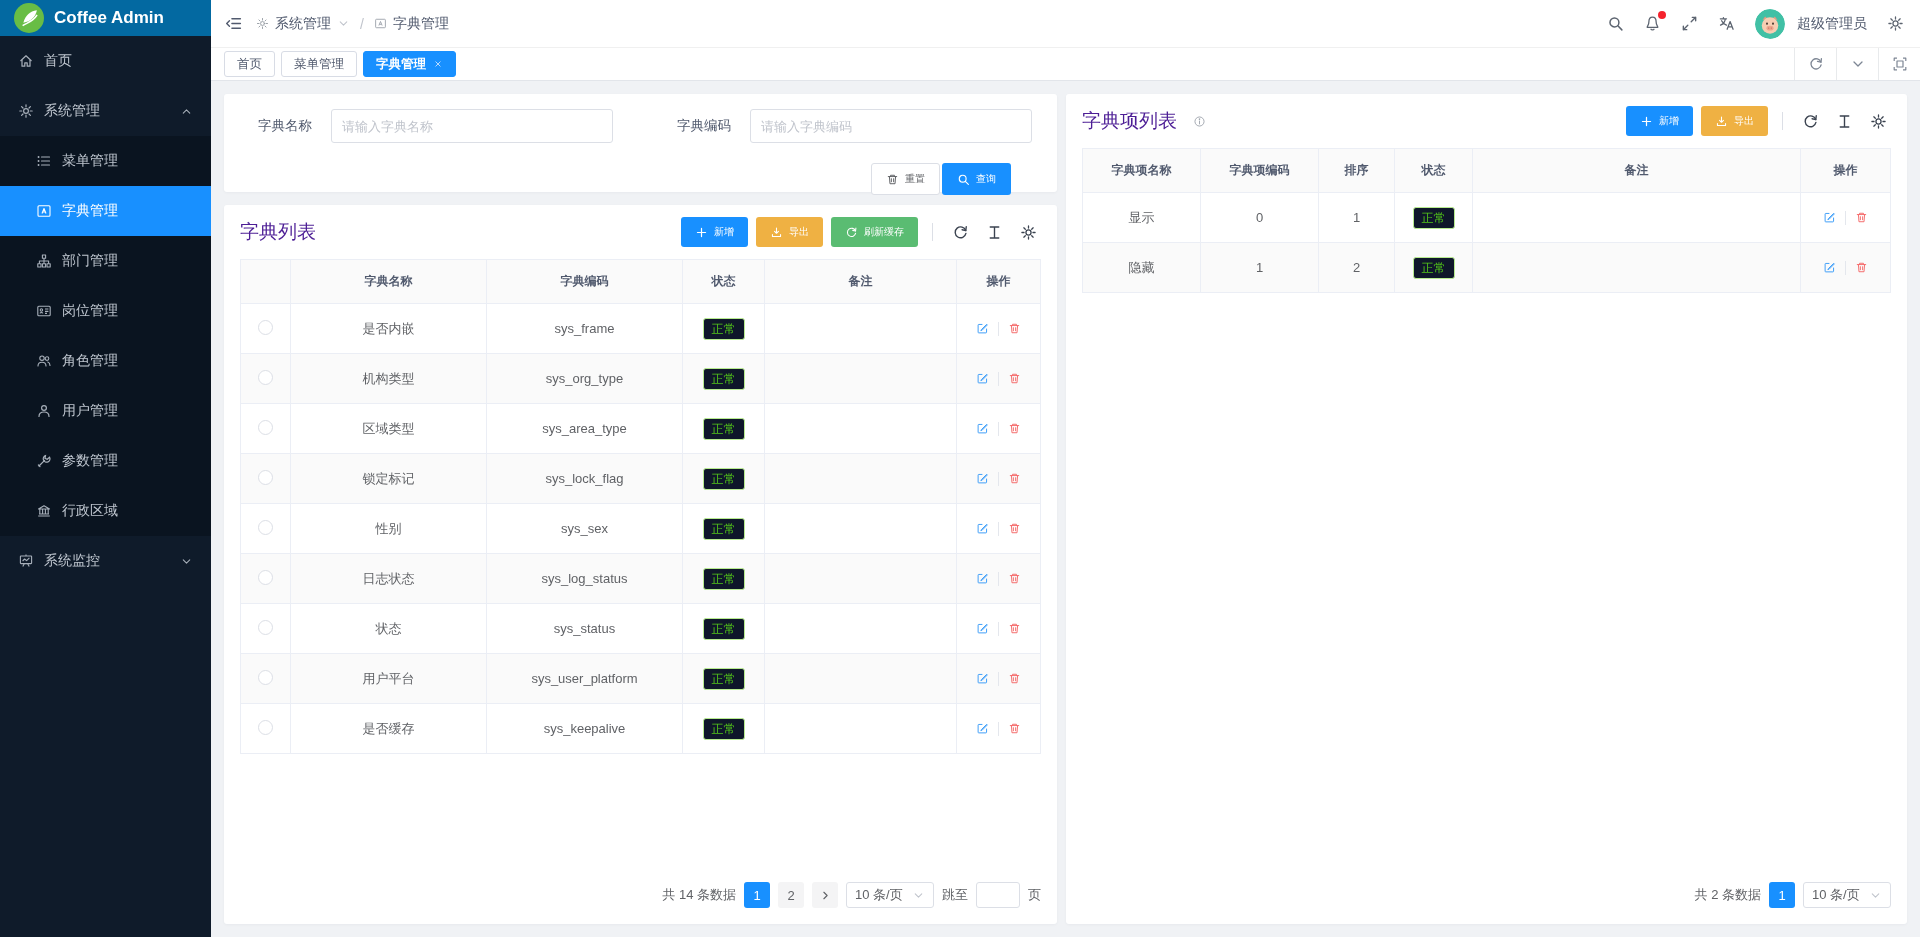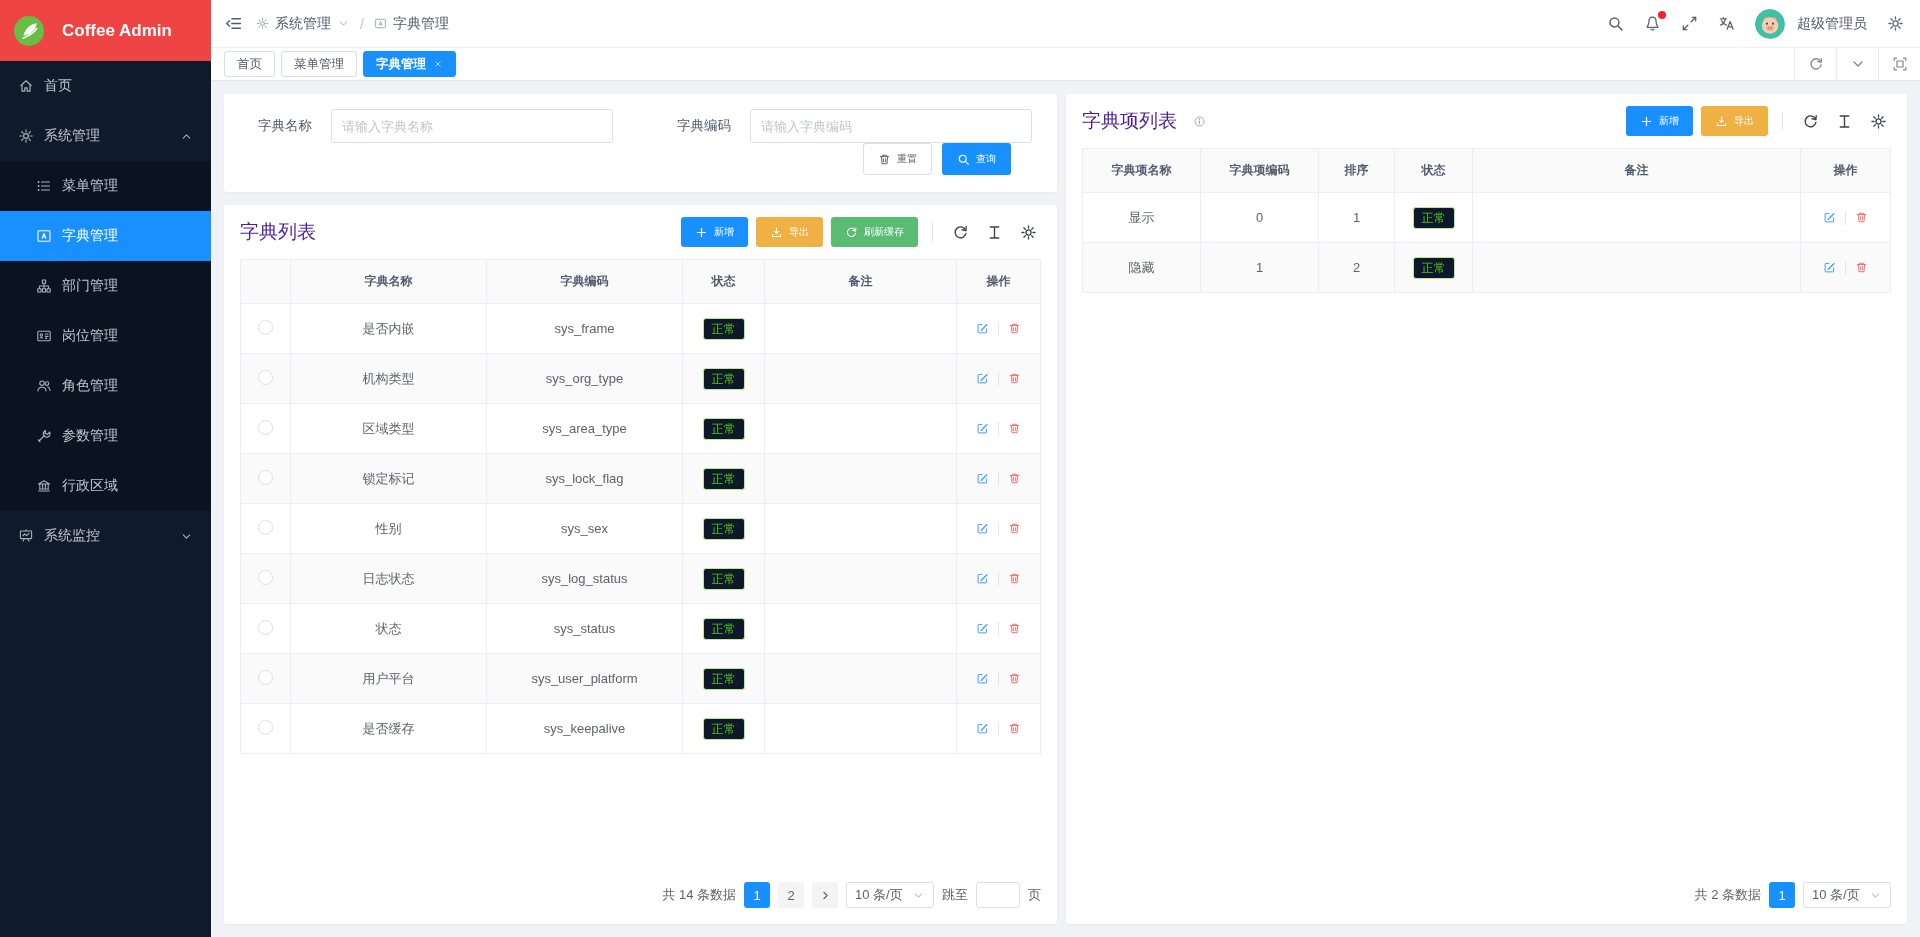"Coffee Admin" .logo { background: #ef4444 -> #0369a1; gap: 18px -> 10px; height: 61px -> 36px }
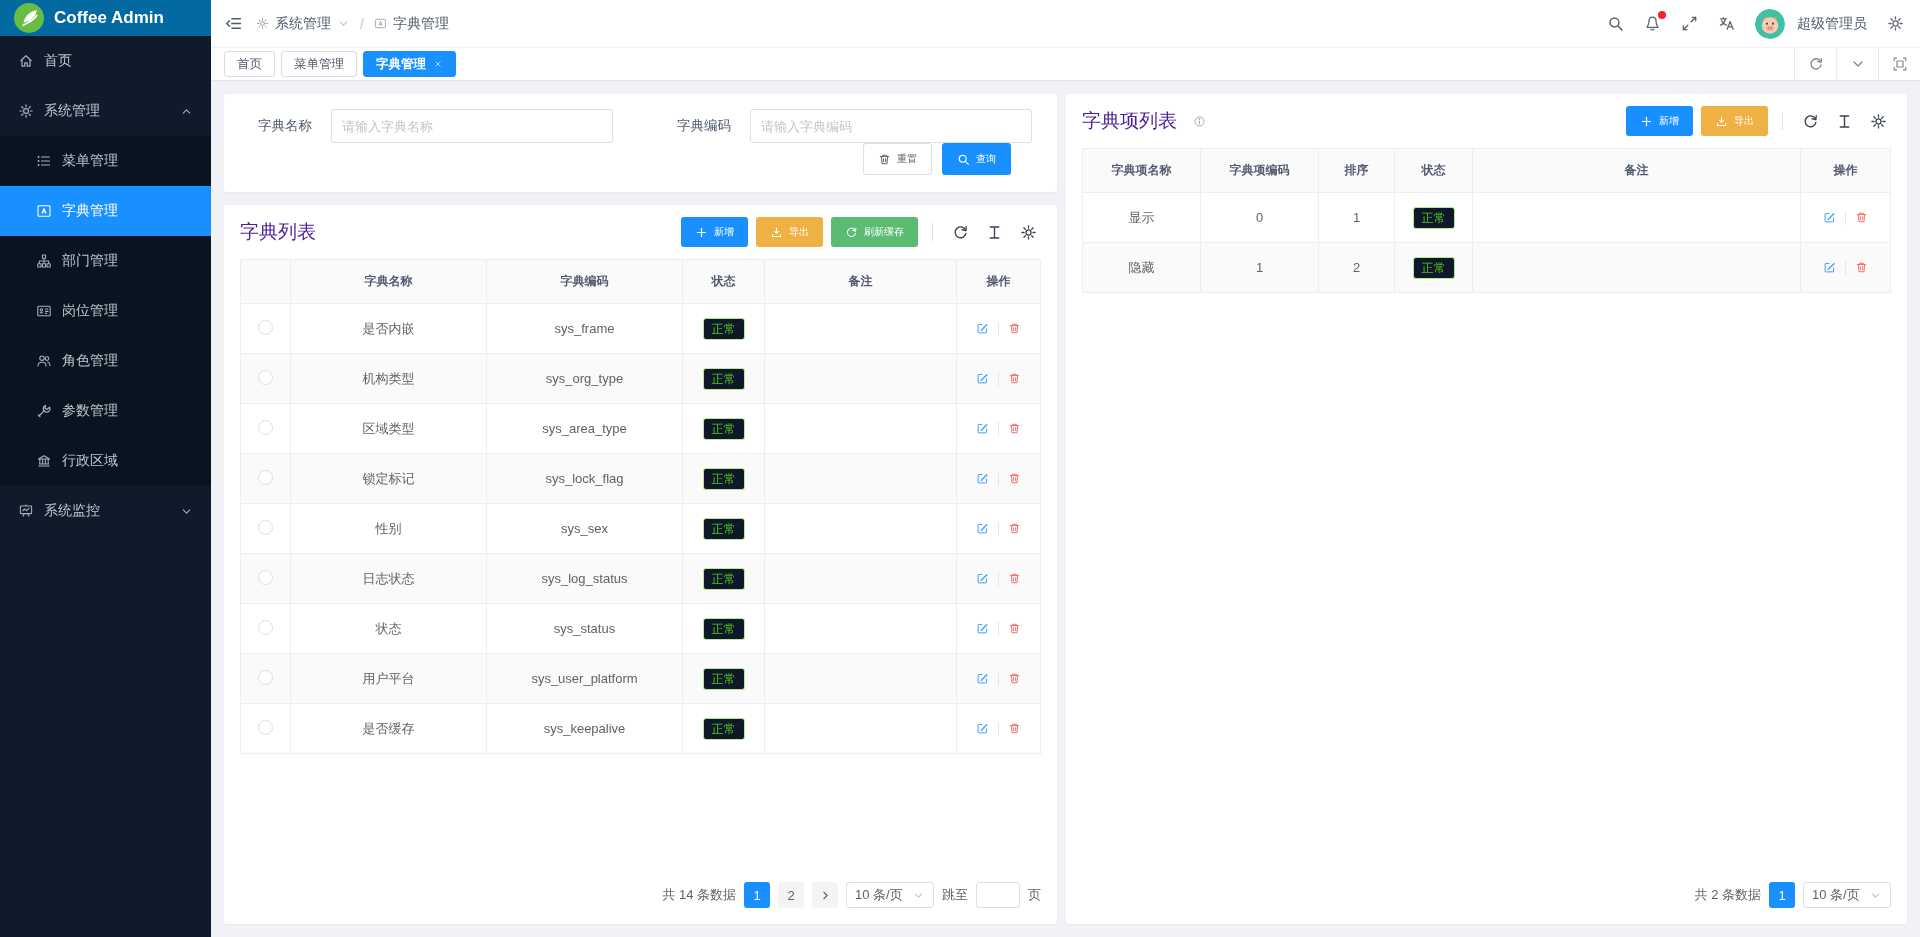"重置" .btn-row { gap: 10px -> 2px; margin-top: 0 -> 20px }
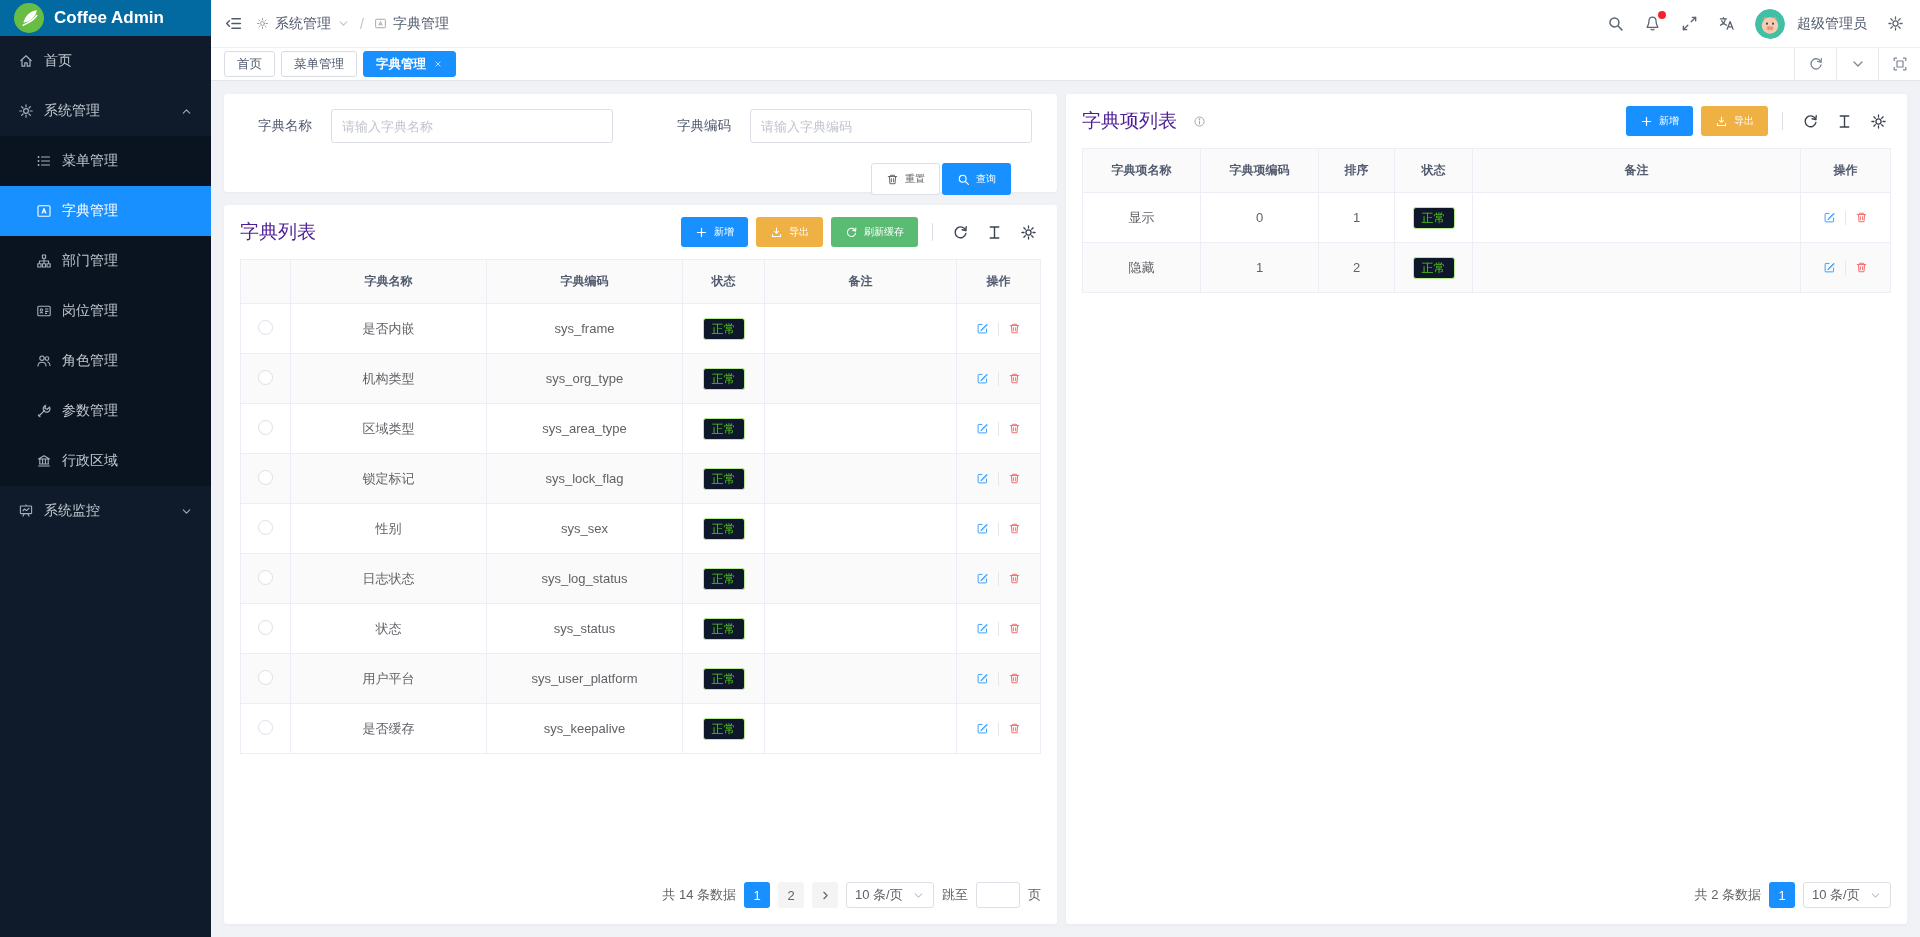"用户管理" div.menu-item { html: none -> <div> <svg> <use></use> </svg> <span>用户管理</span> </div> }
